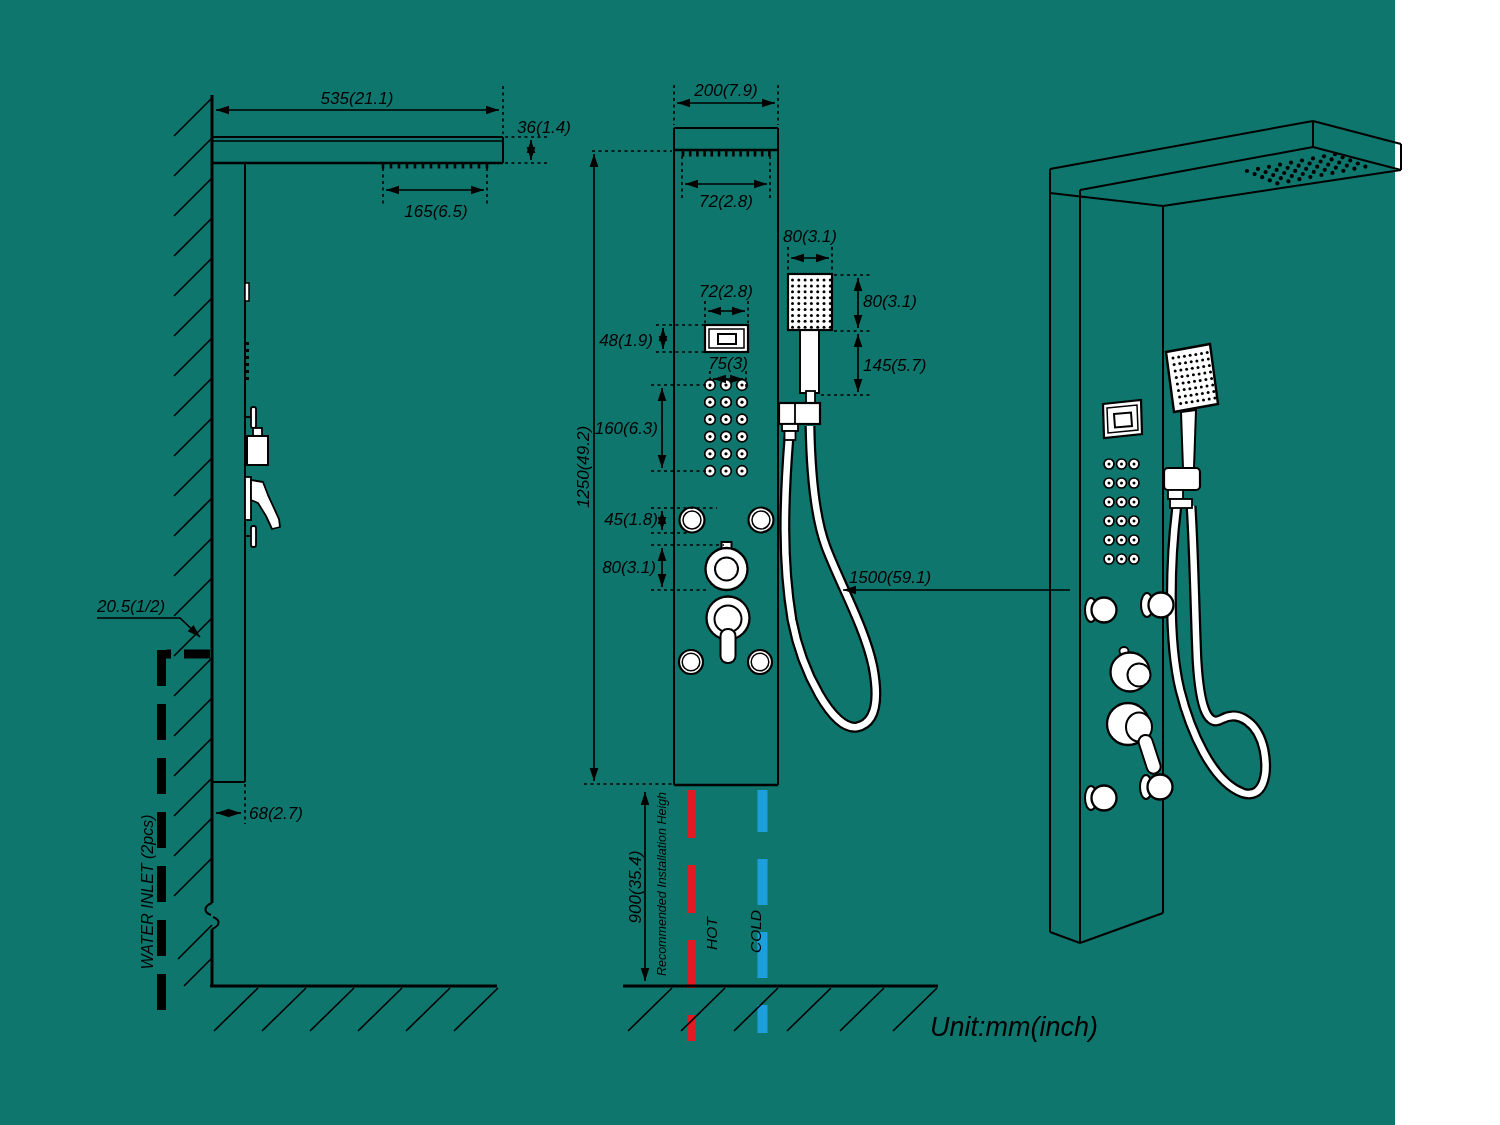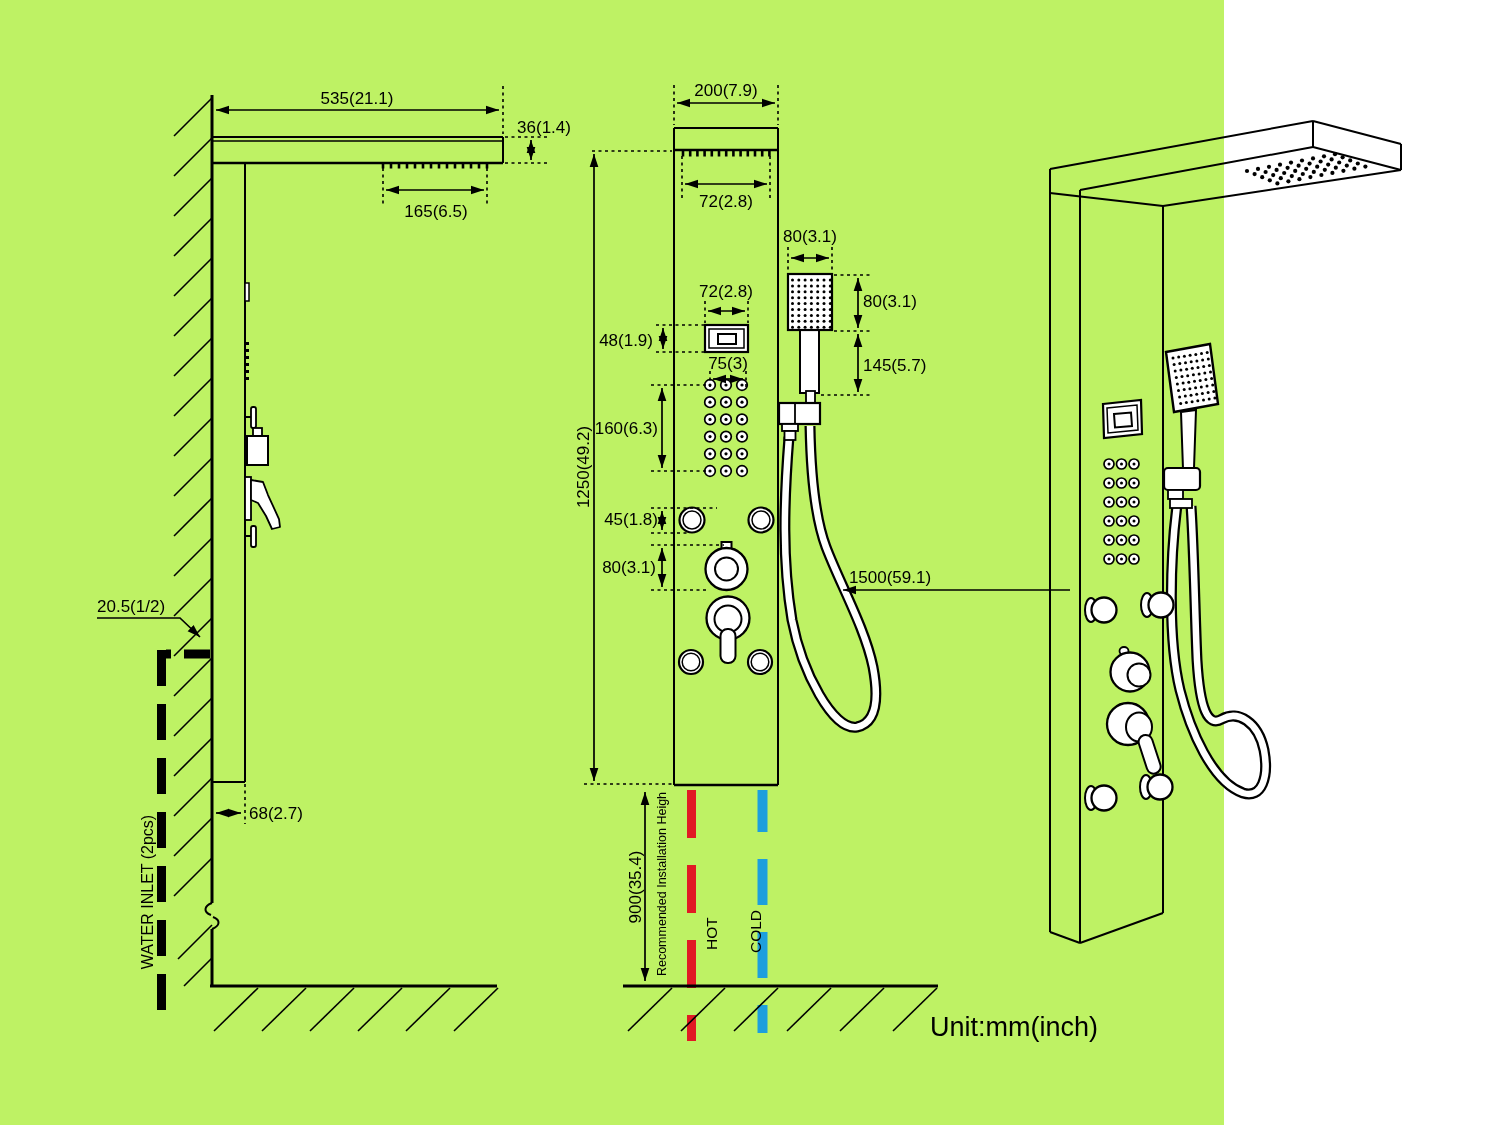"535(21.1)" .page { background: #bef264 -> #0f766e; font-style: none -> italic; width: 1224px -> 1395px }
